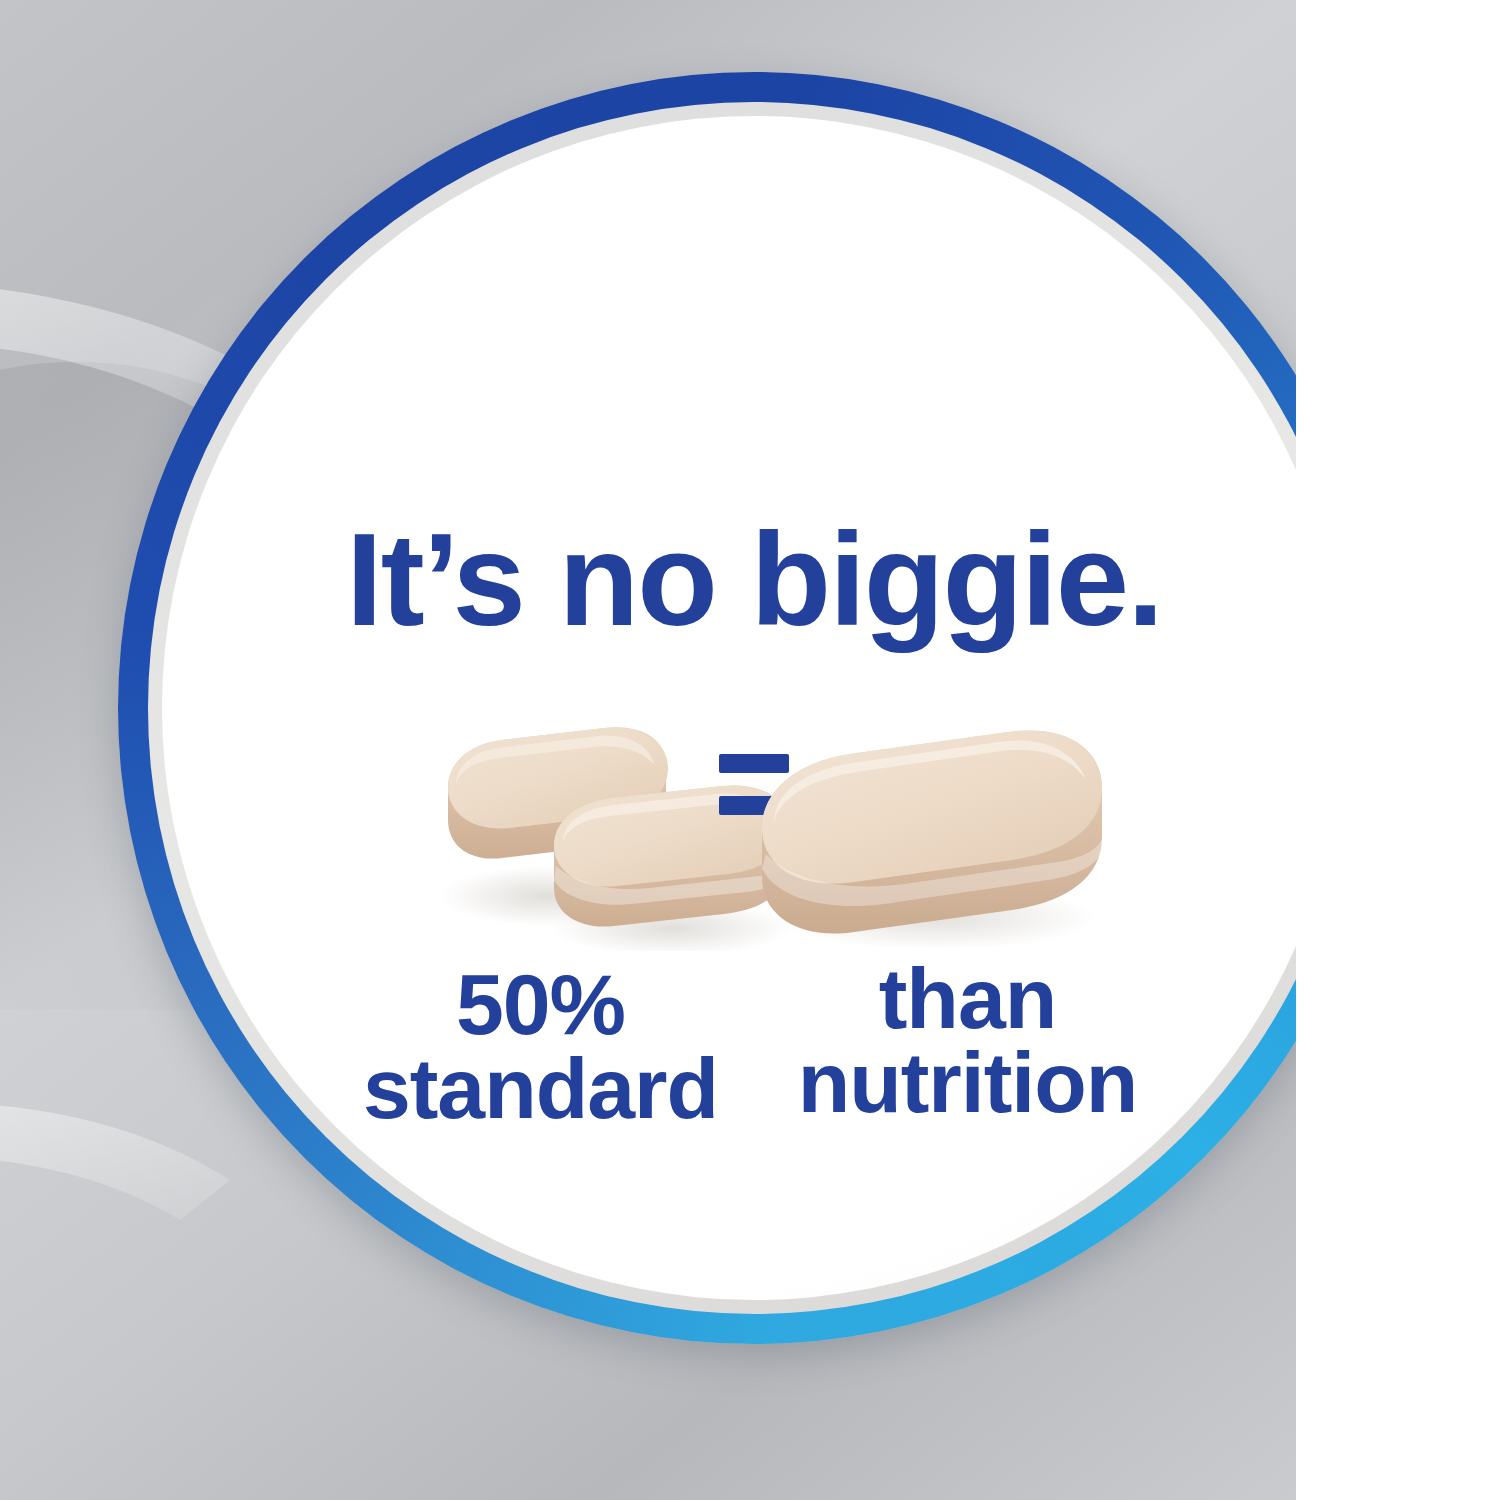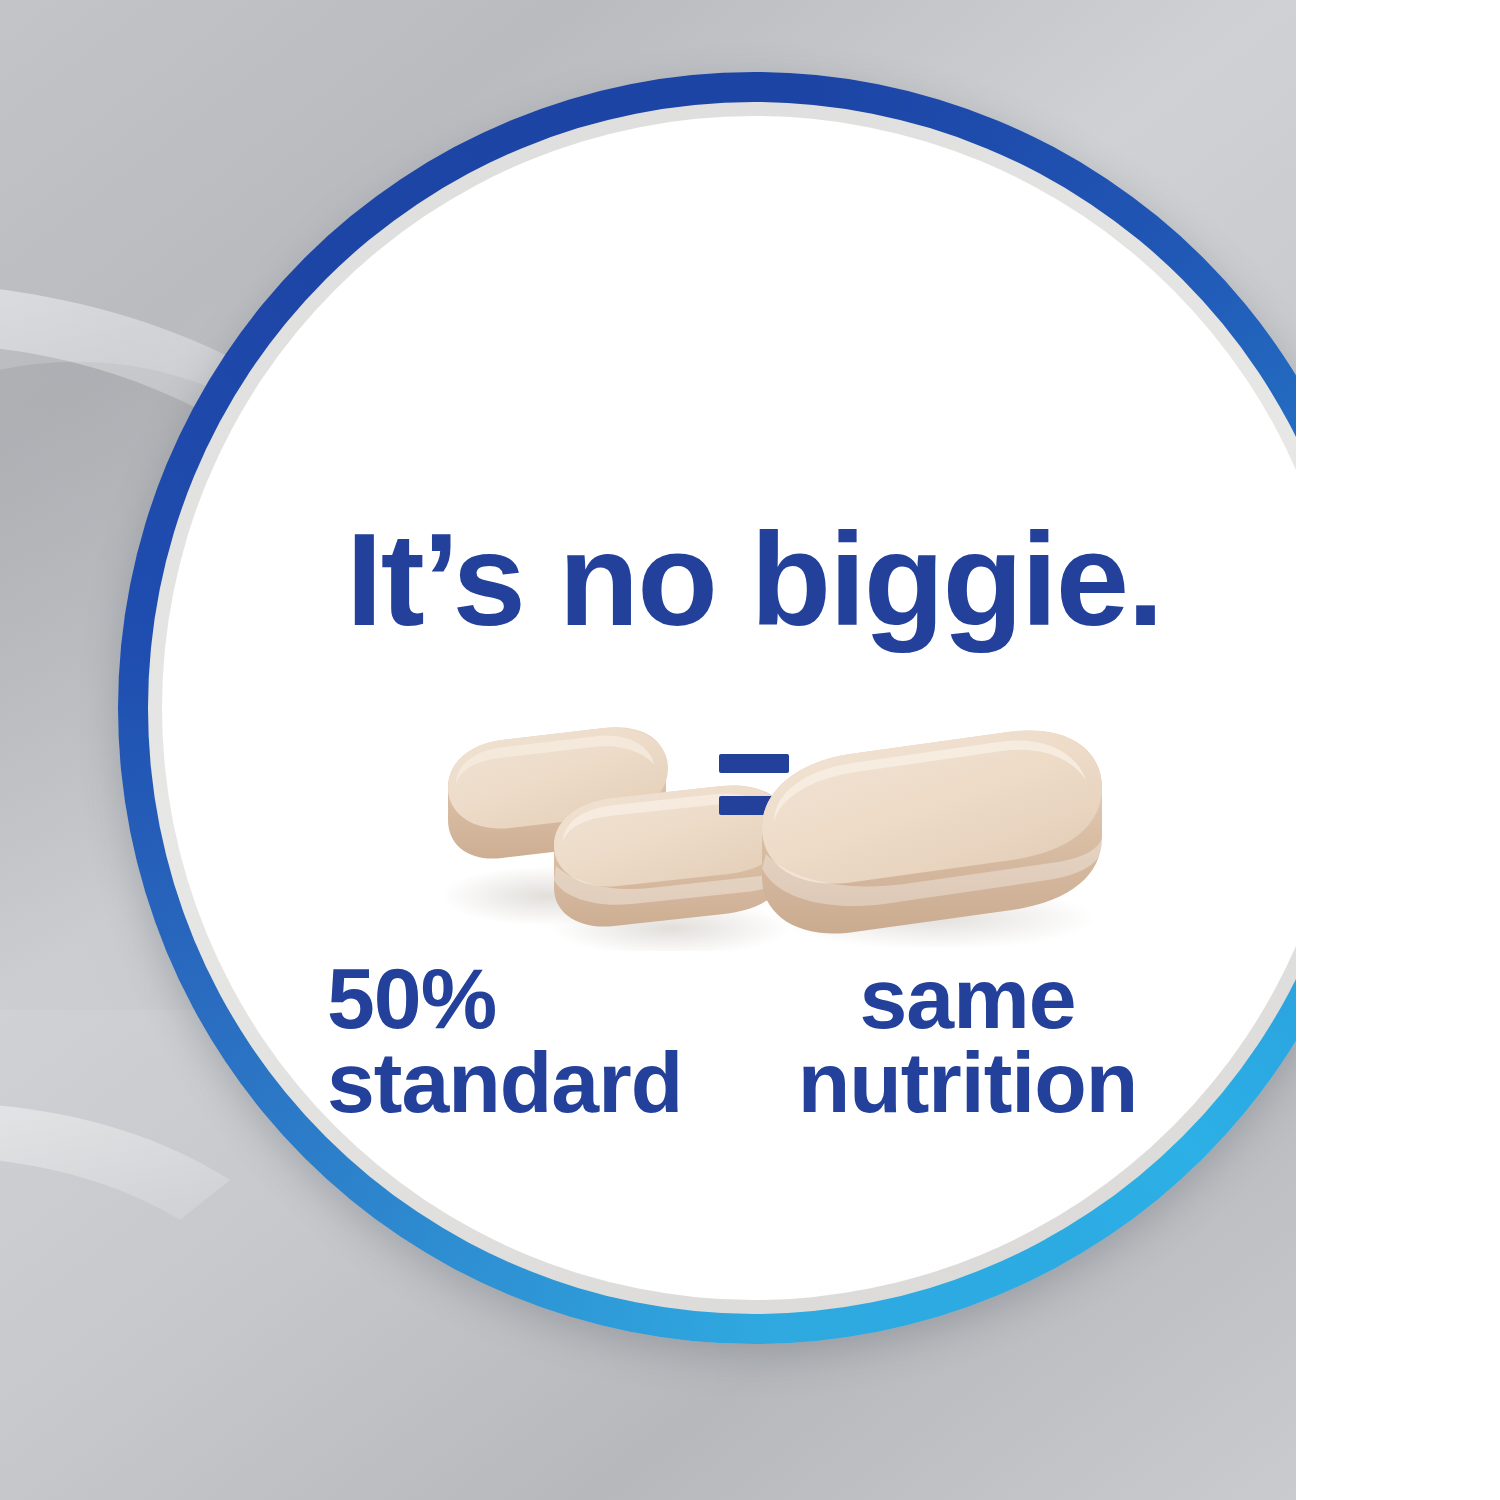"50%" .label-col.left { margin-top: none -> 6px; text-align: left -> center }
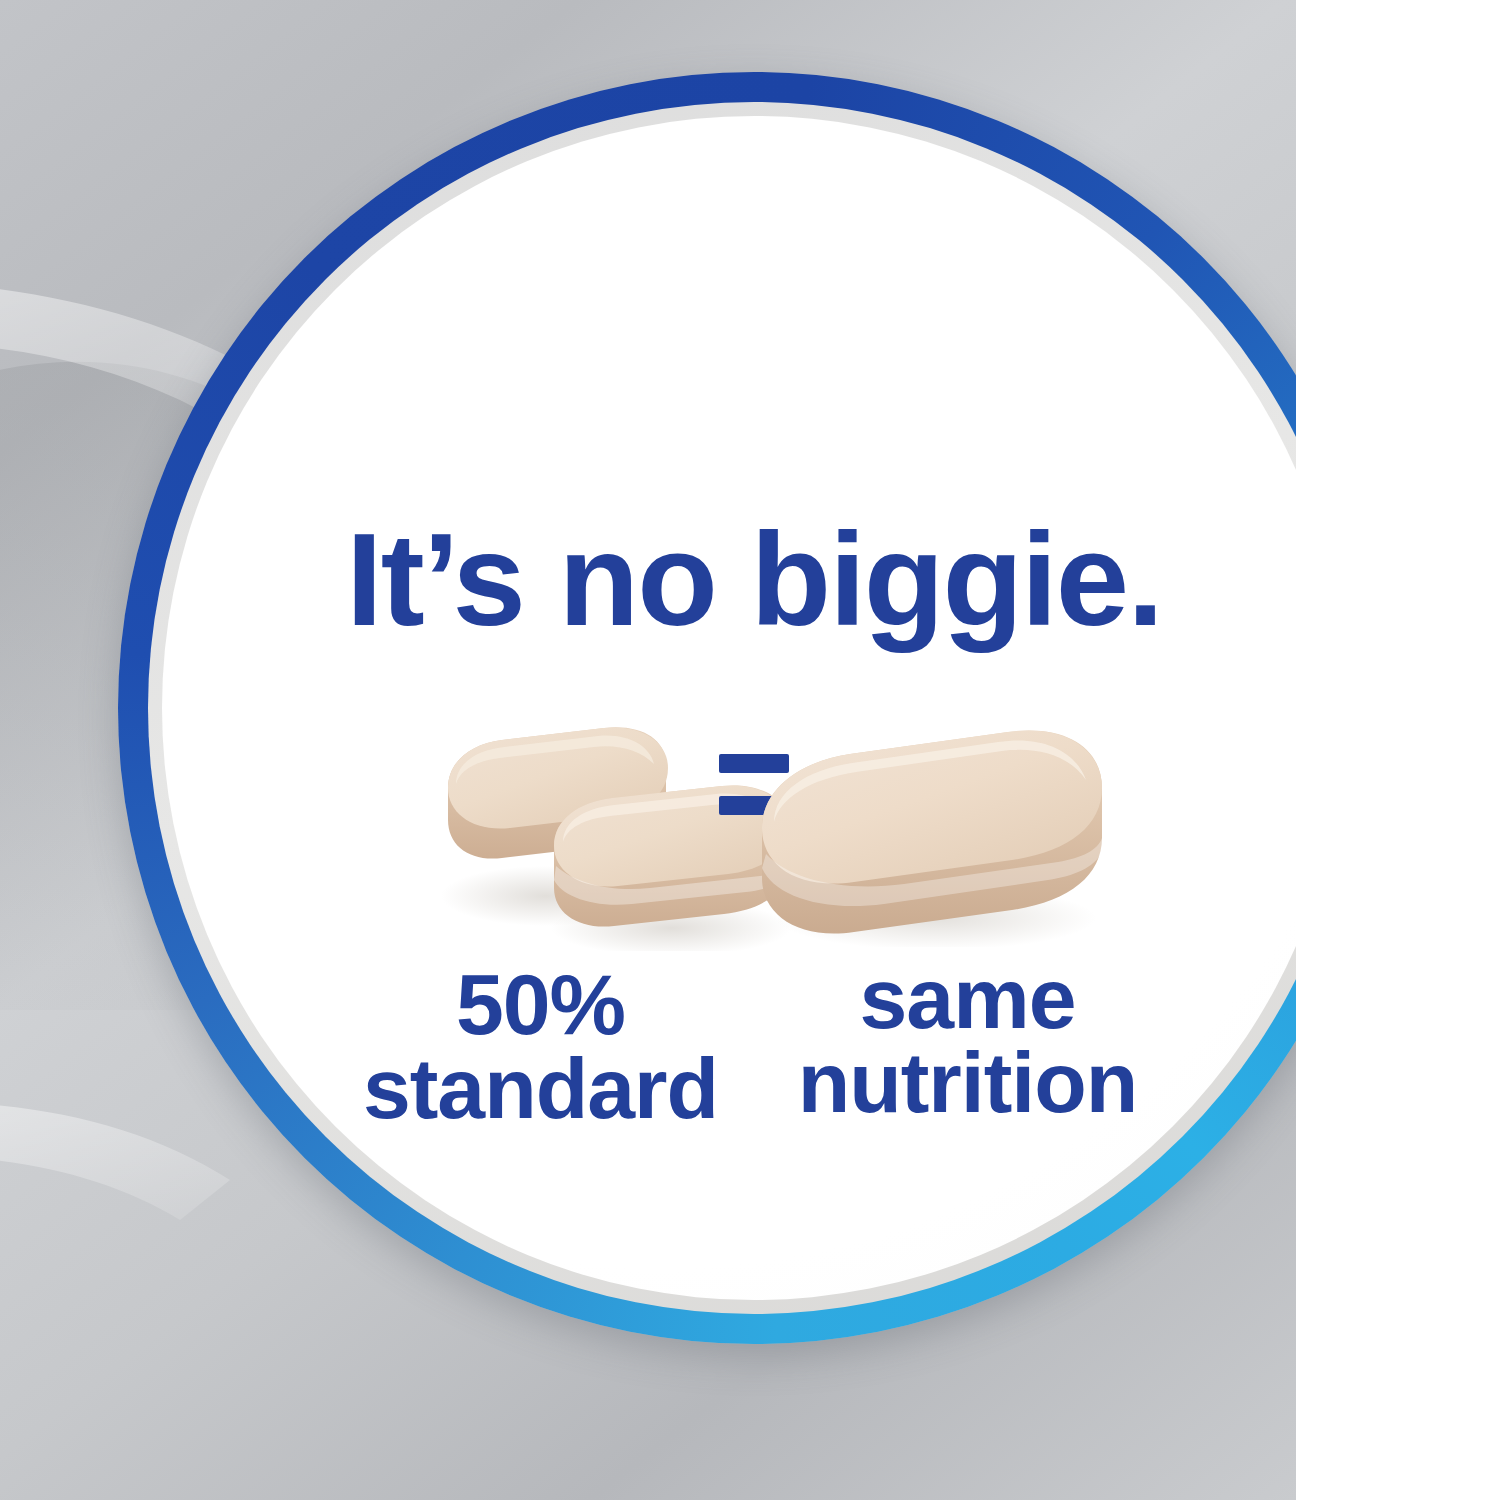"same" div { text: same -> than }
